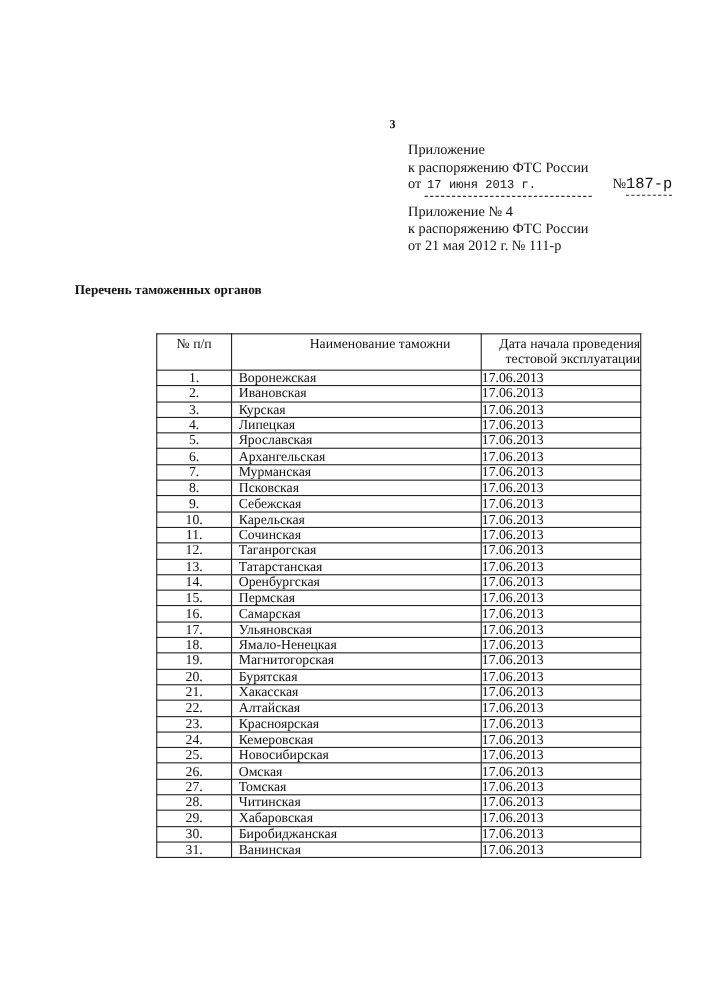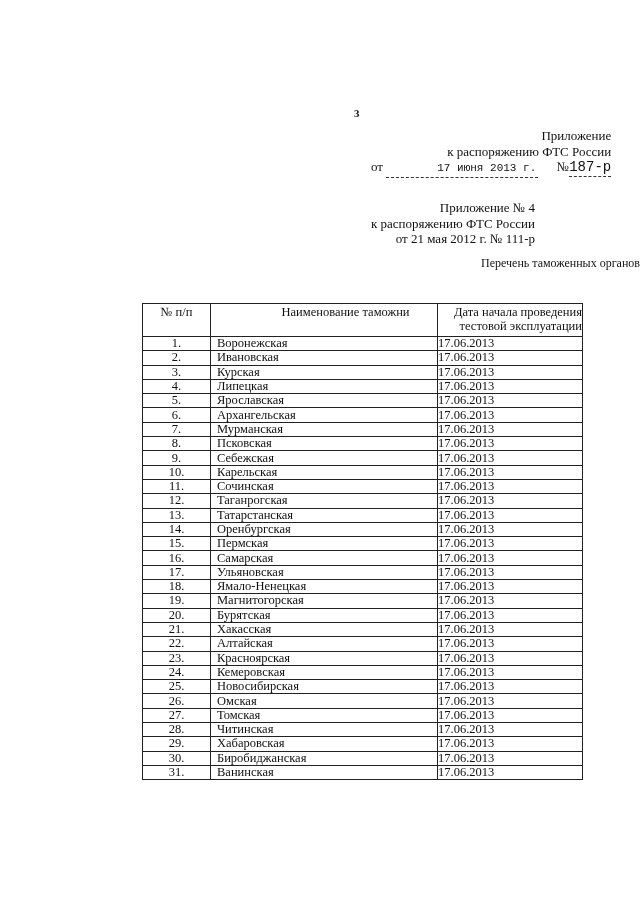"Приложение" .appendix div { text-align: right -> none }
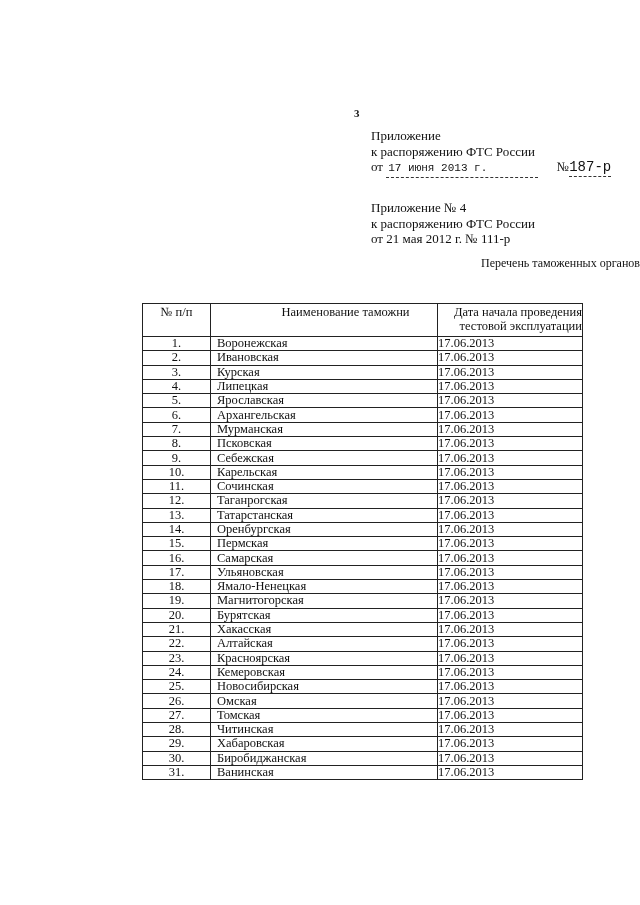"Приложение № 4" .appendix.a2 { top: 200px -> 184px }
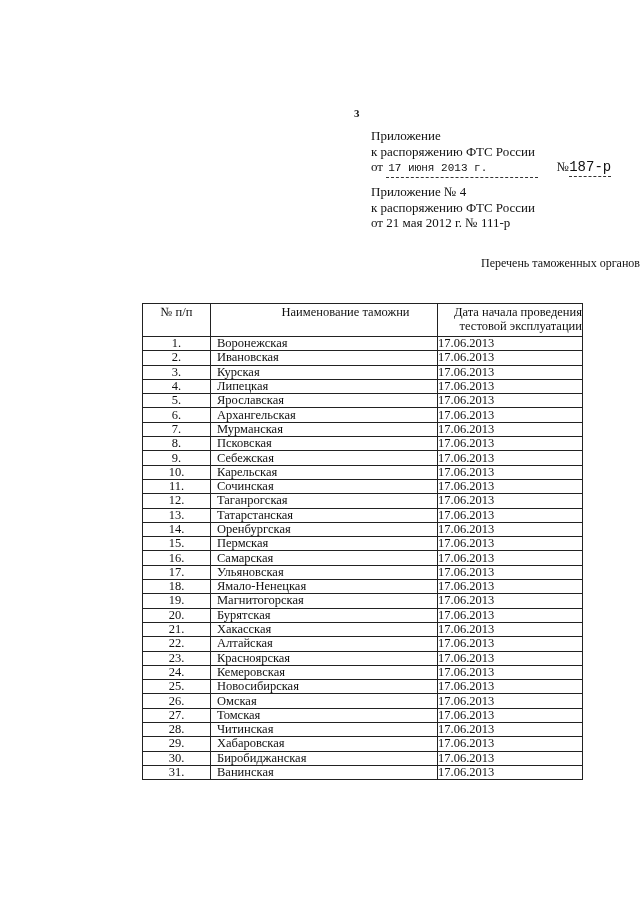"Перечень таможенных органов" .doc-title { font-weight: normal -> bold; text-align: right -> left }
